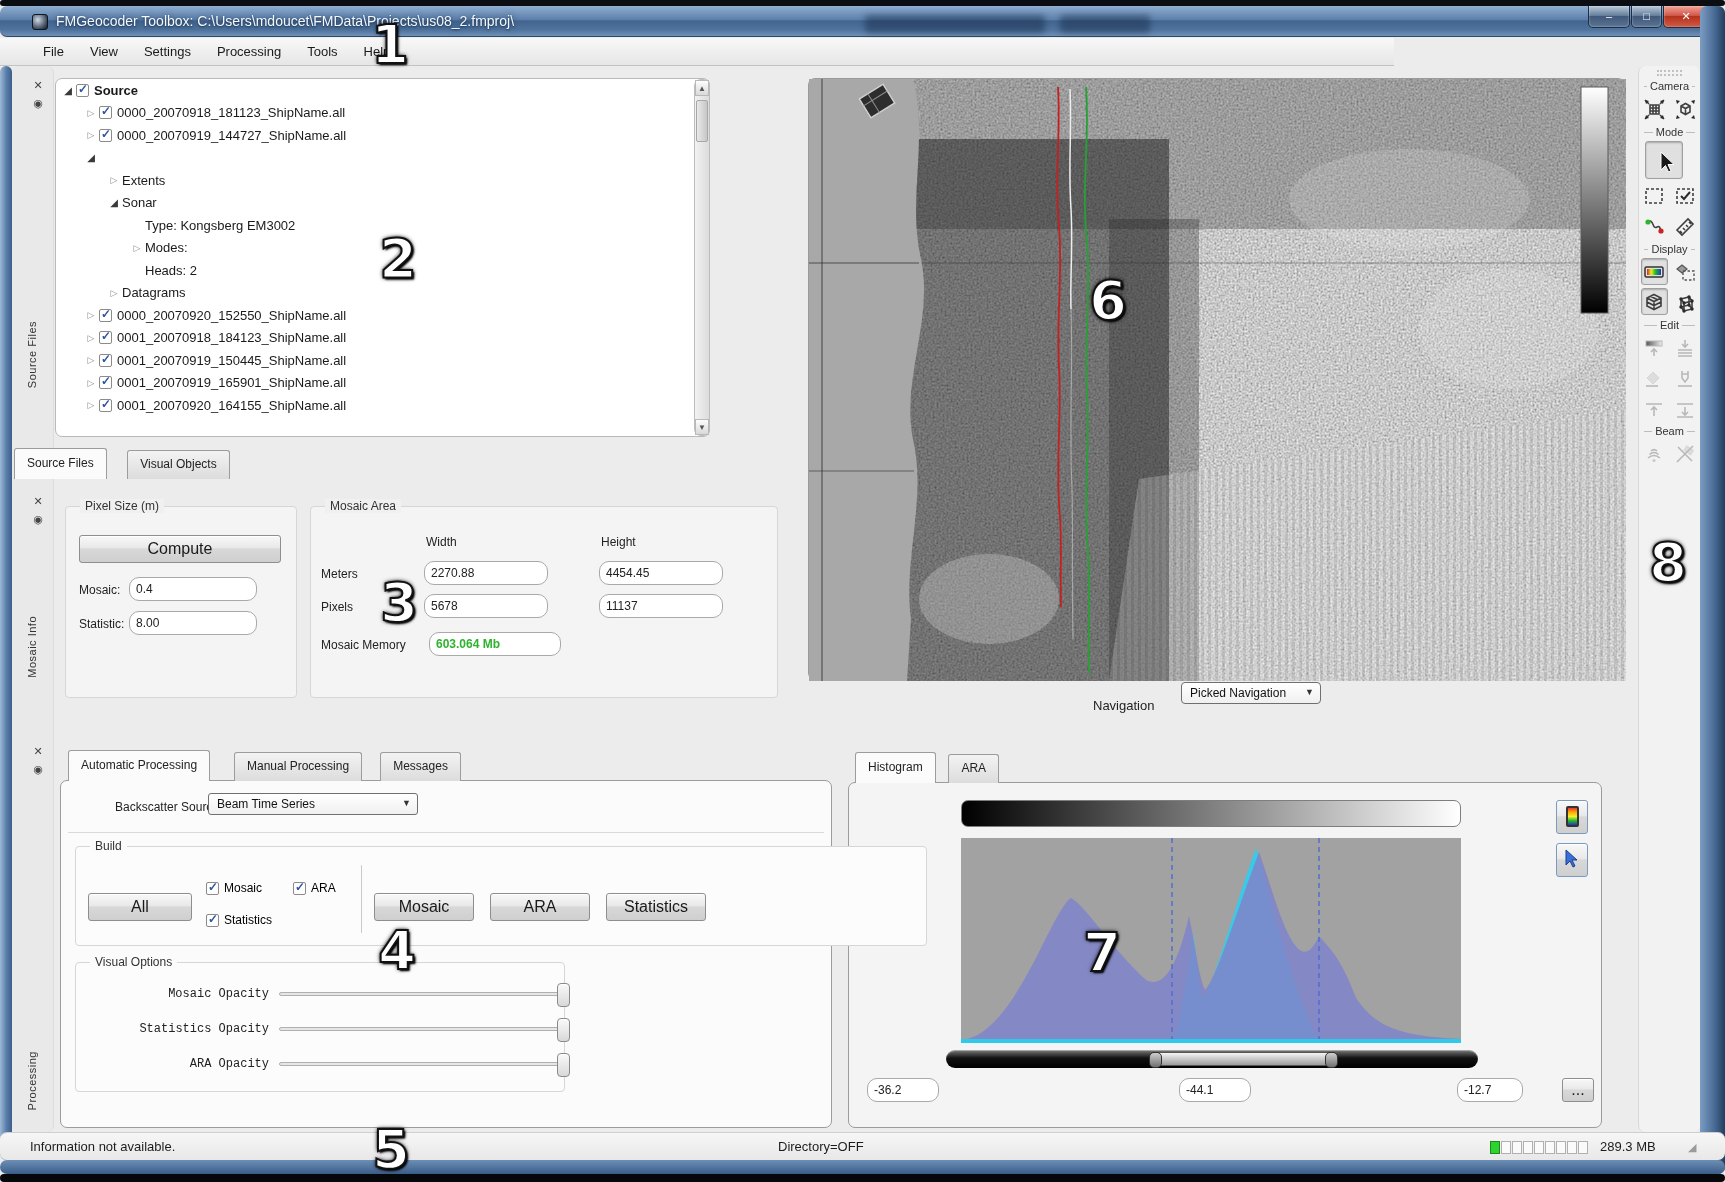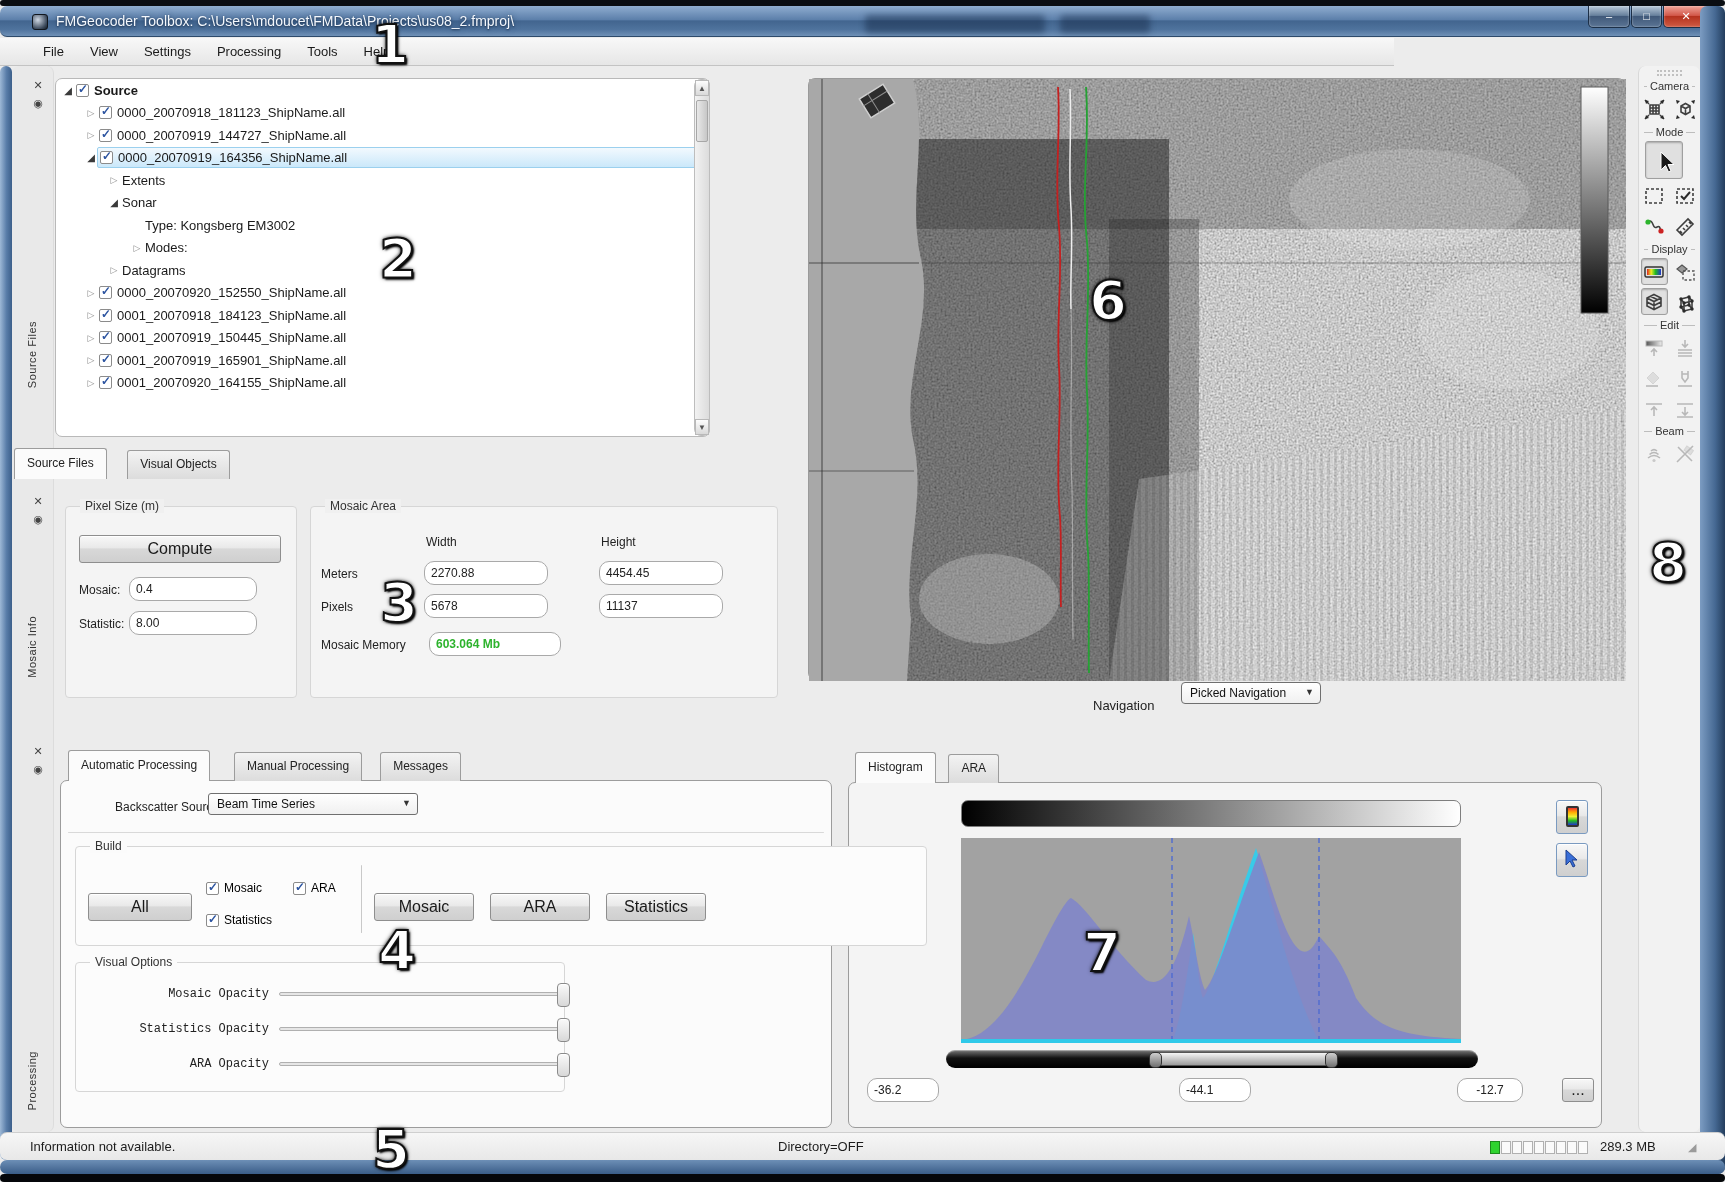"0000_20070919_164356_ShipName.all" span.tcontent { html: <span> <span></span> <span>0000_20070919_164356_ShipName.all</span> </span> -> none }
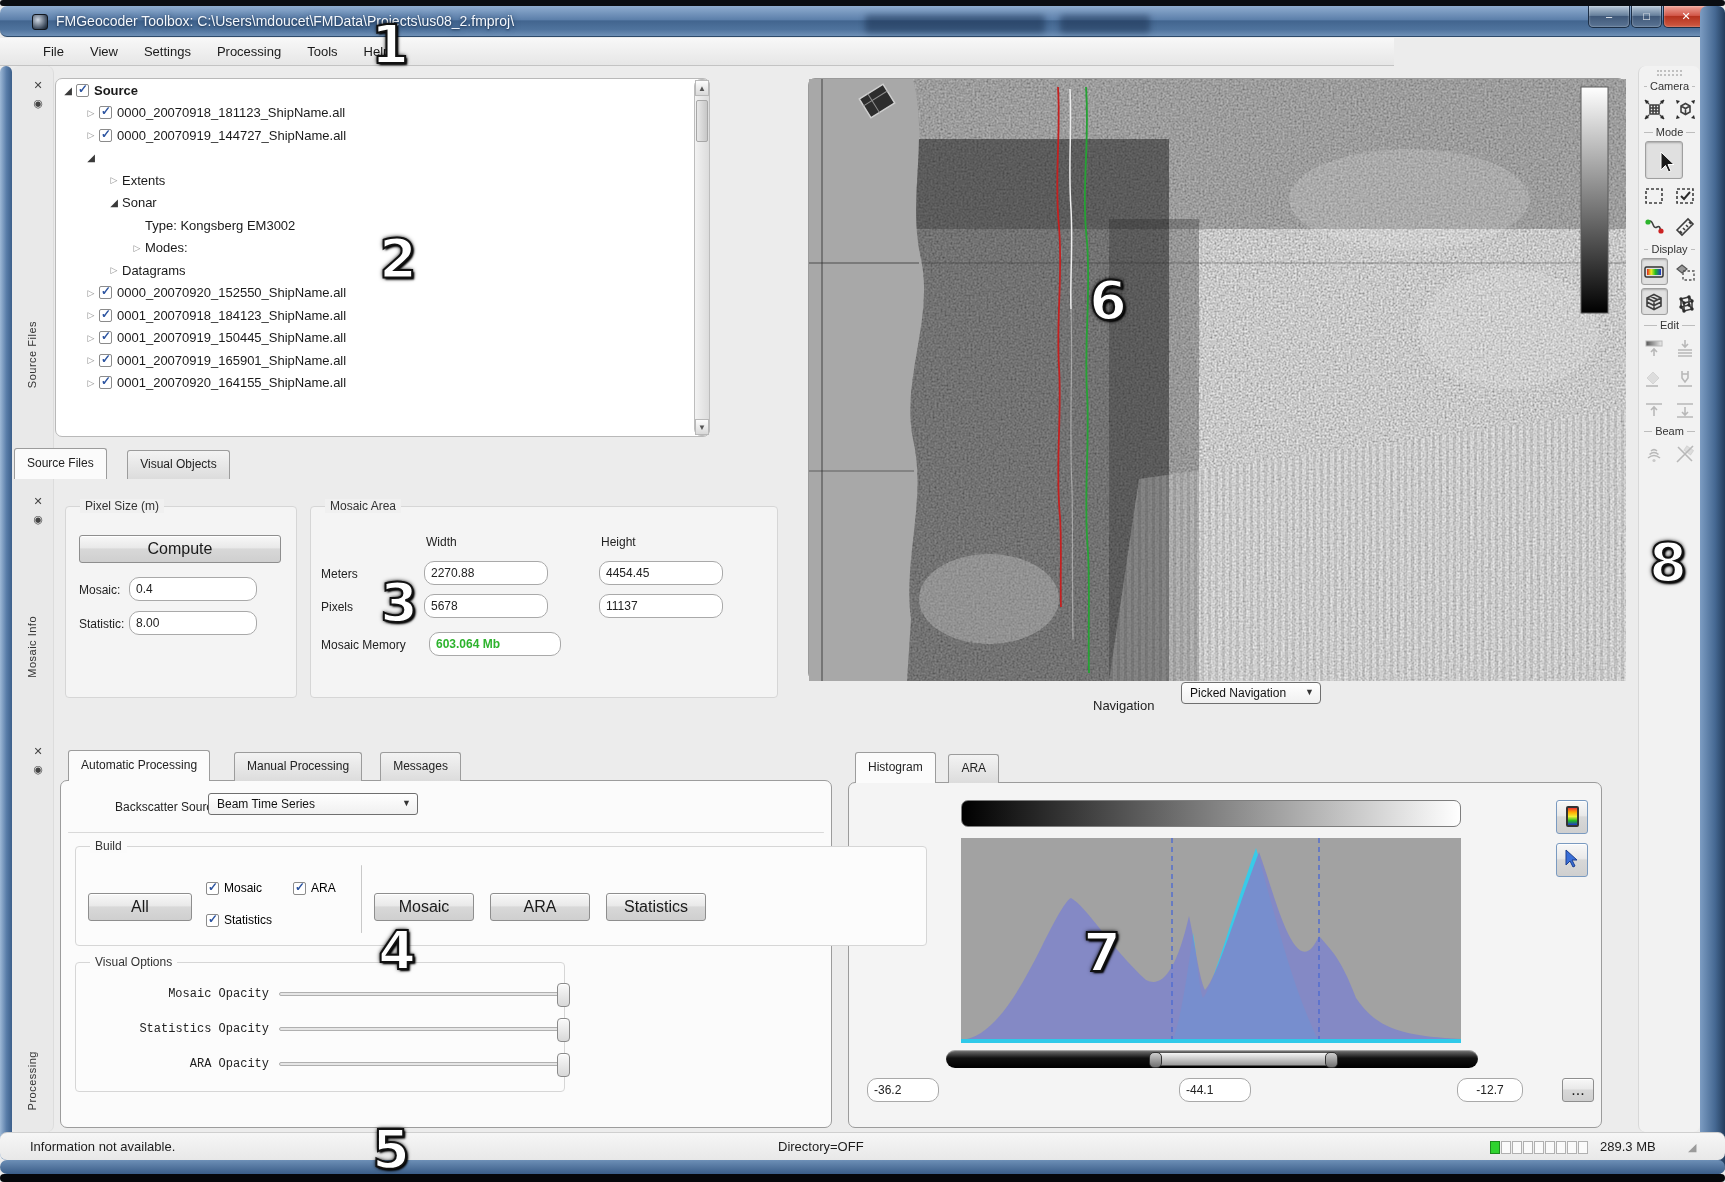"Heads: 2" div.trow { html: none -> <div> <span></span> <span> <span>Heads: 2</span> </span> </div> }
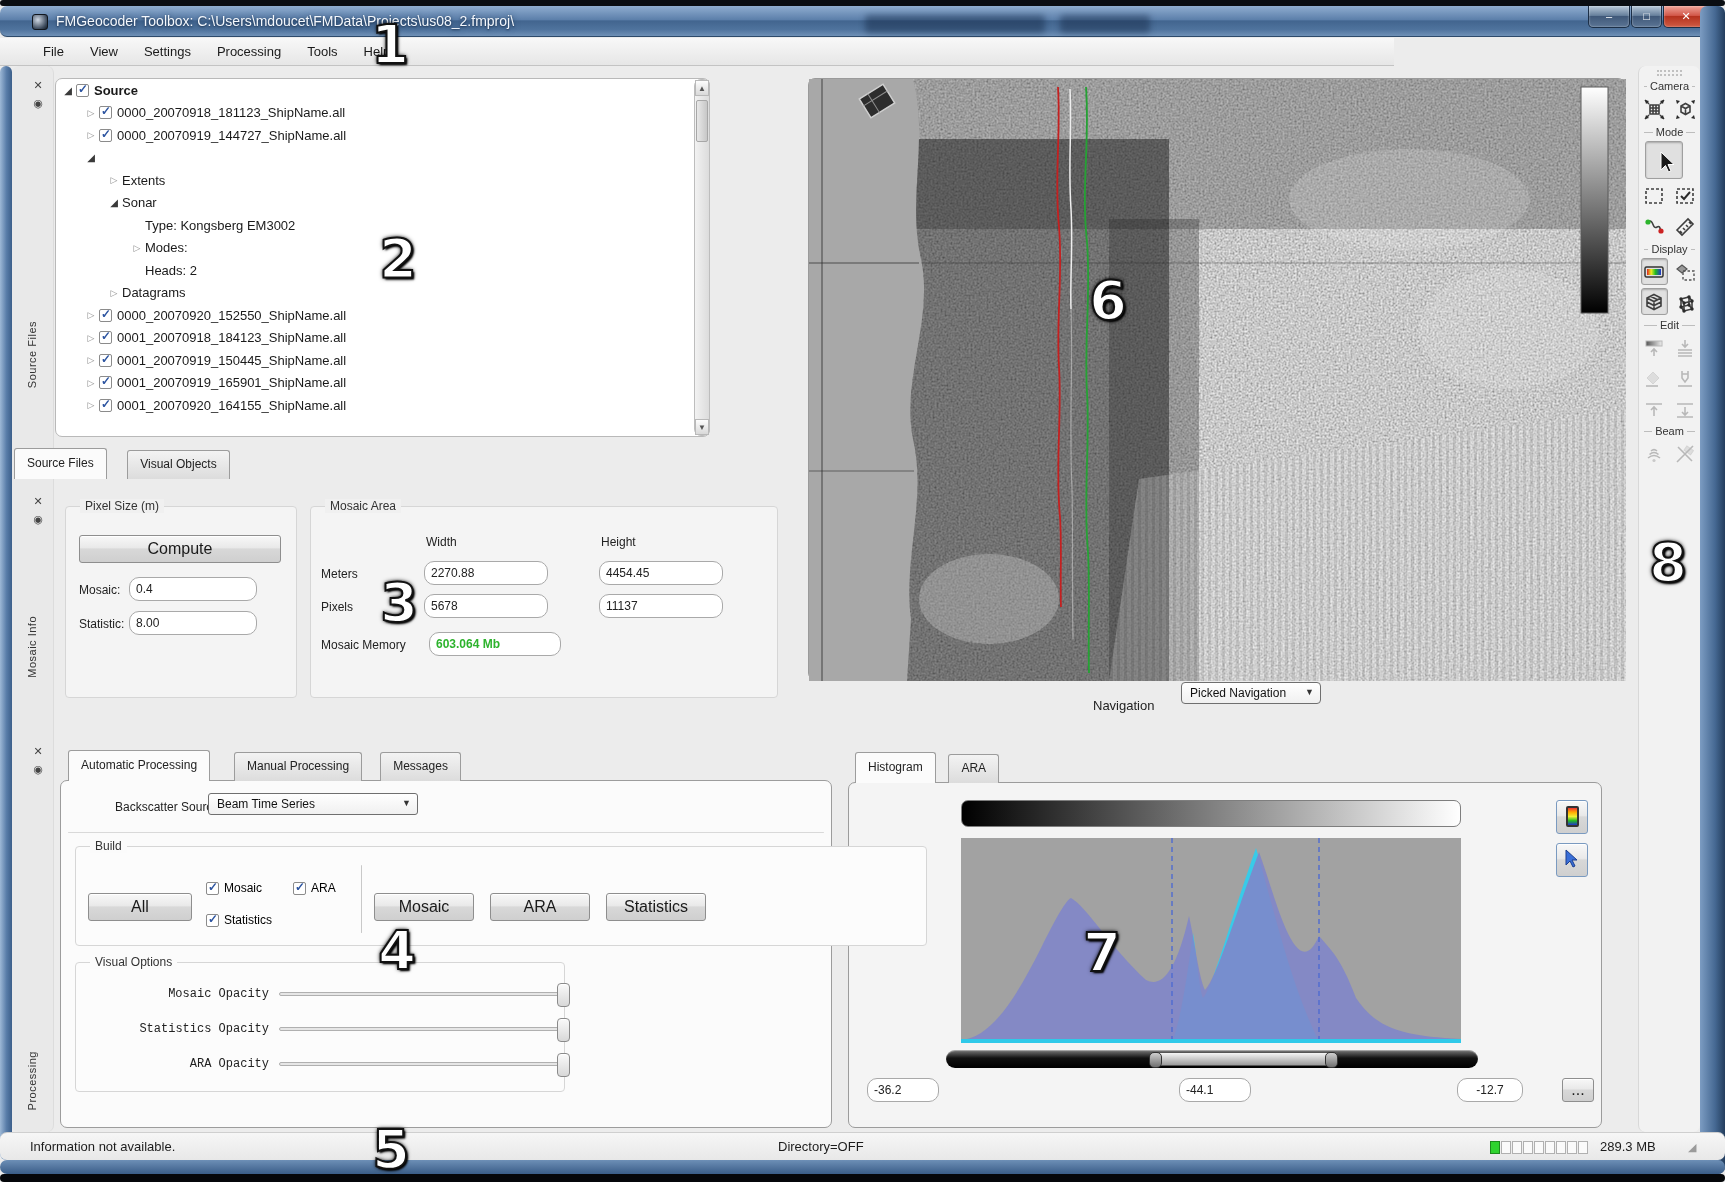"-12.7" div.field { text-align: center -> none }
